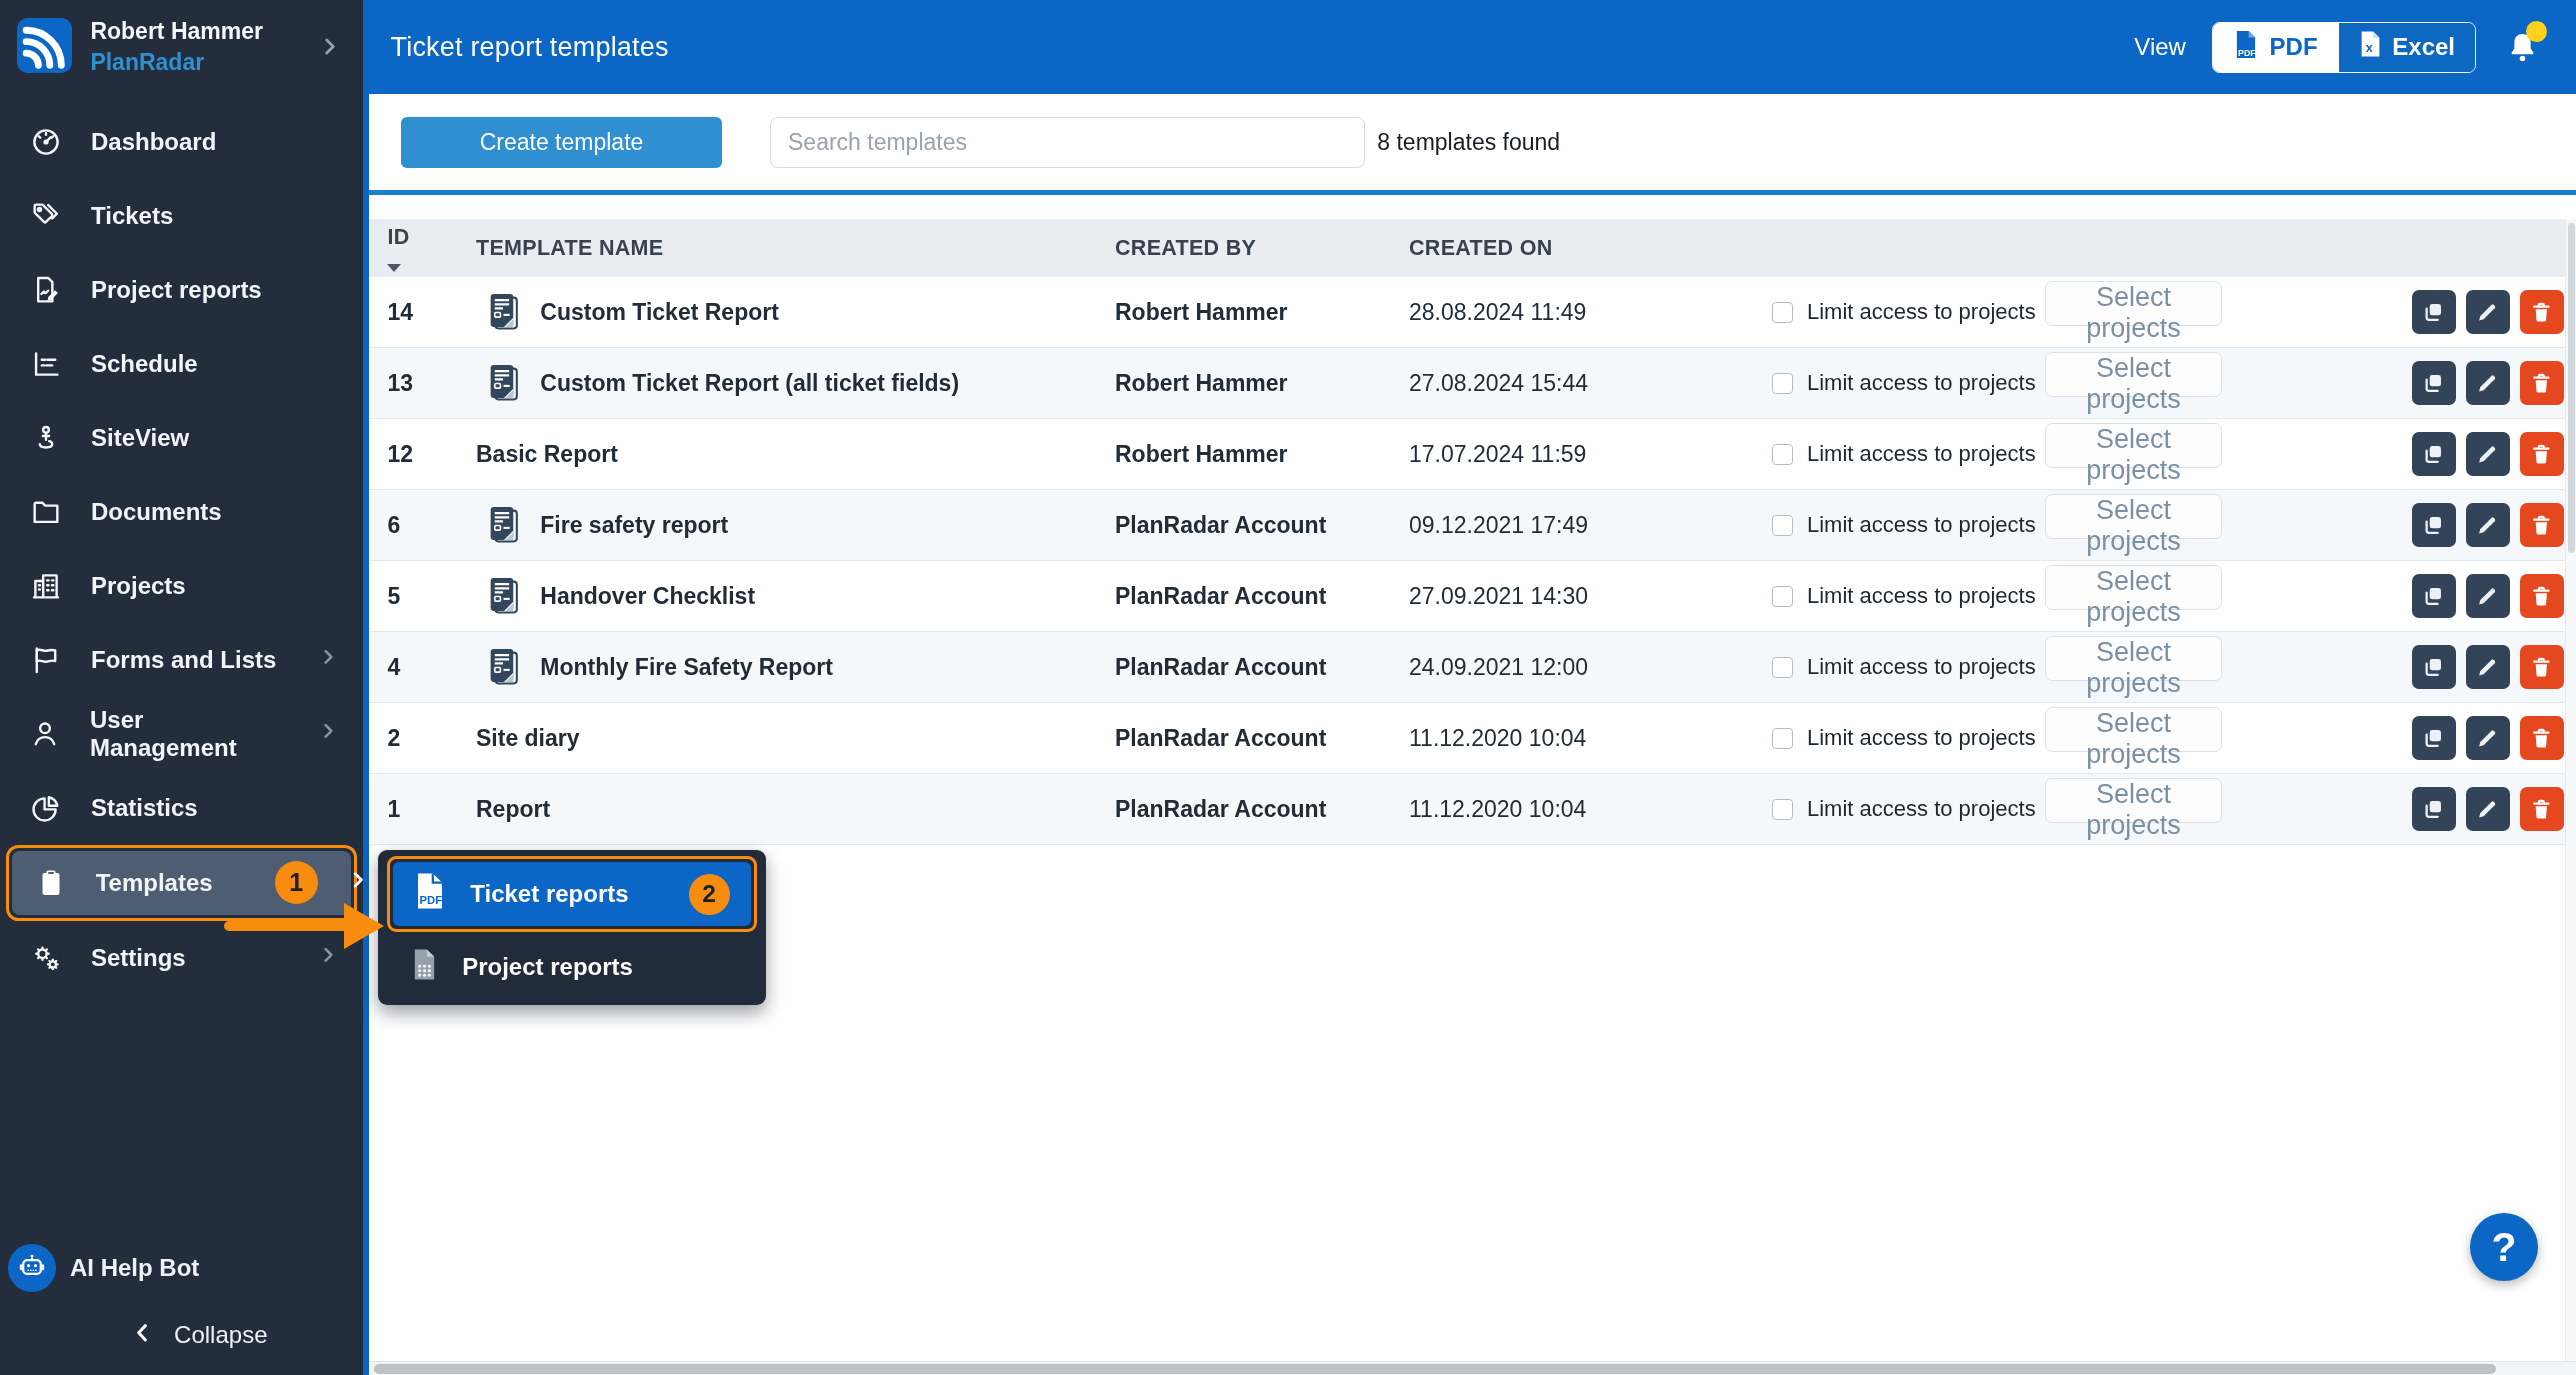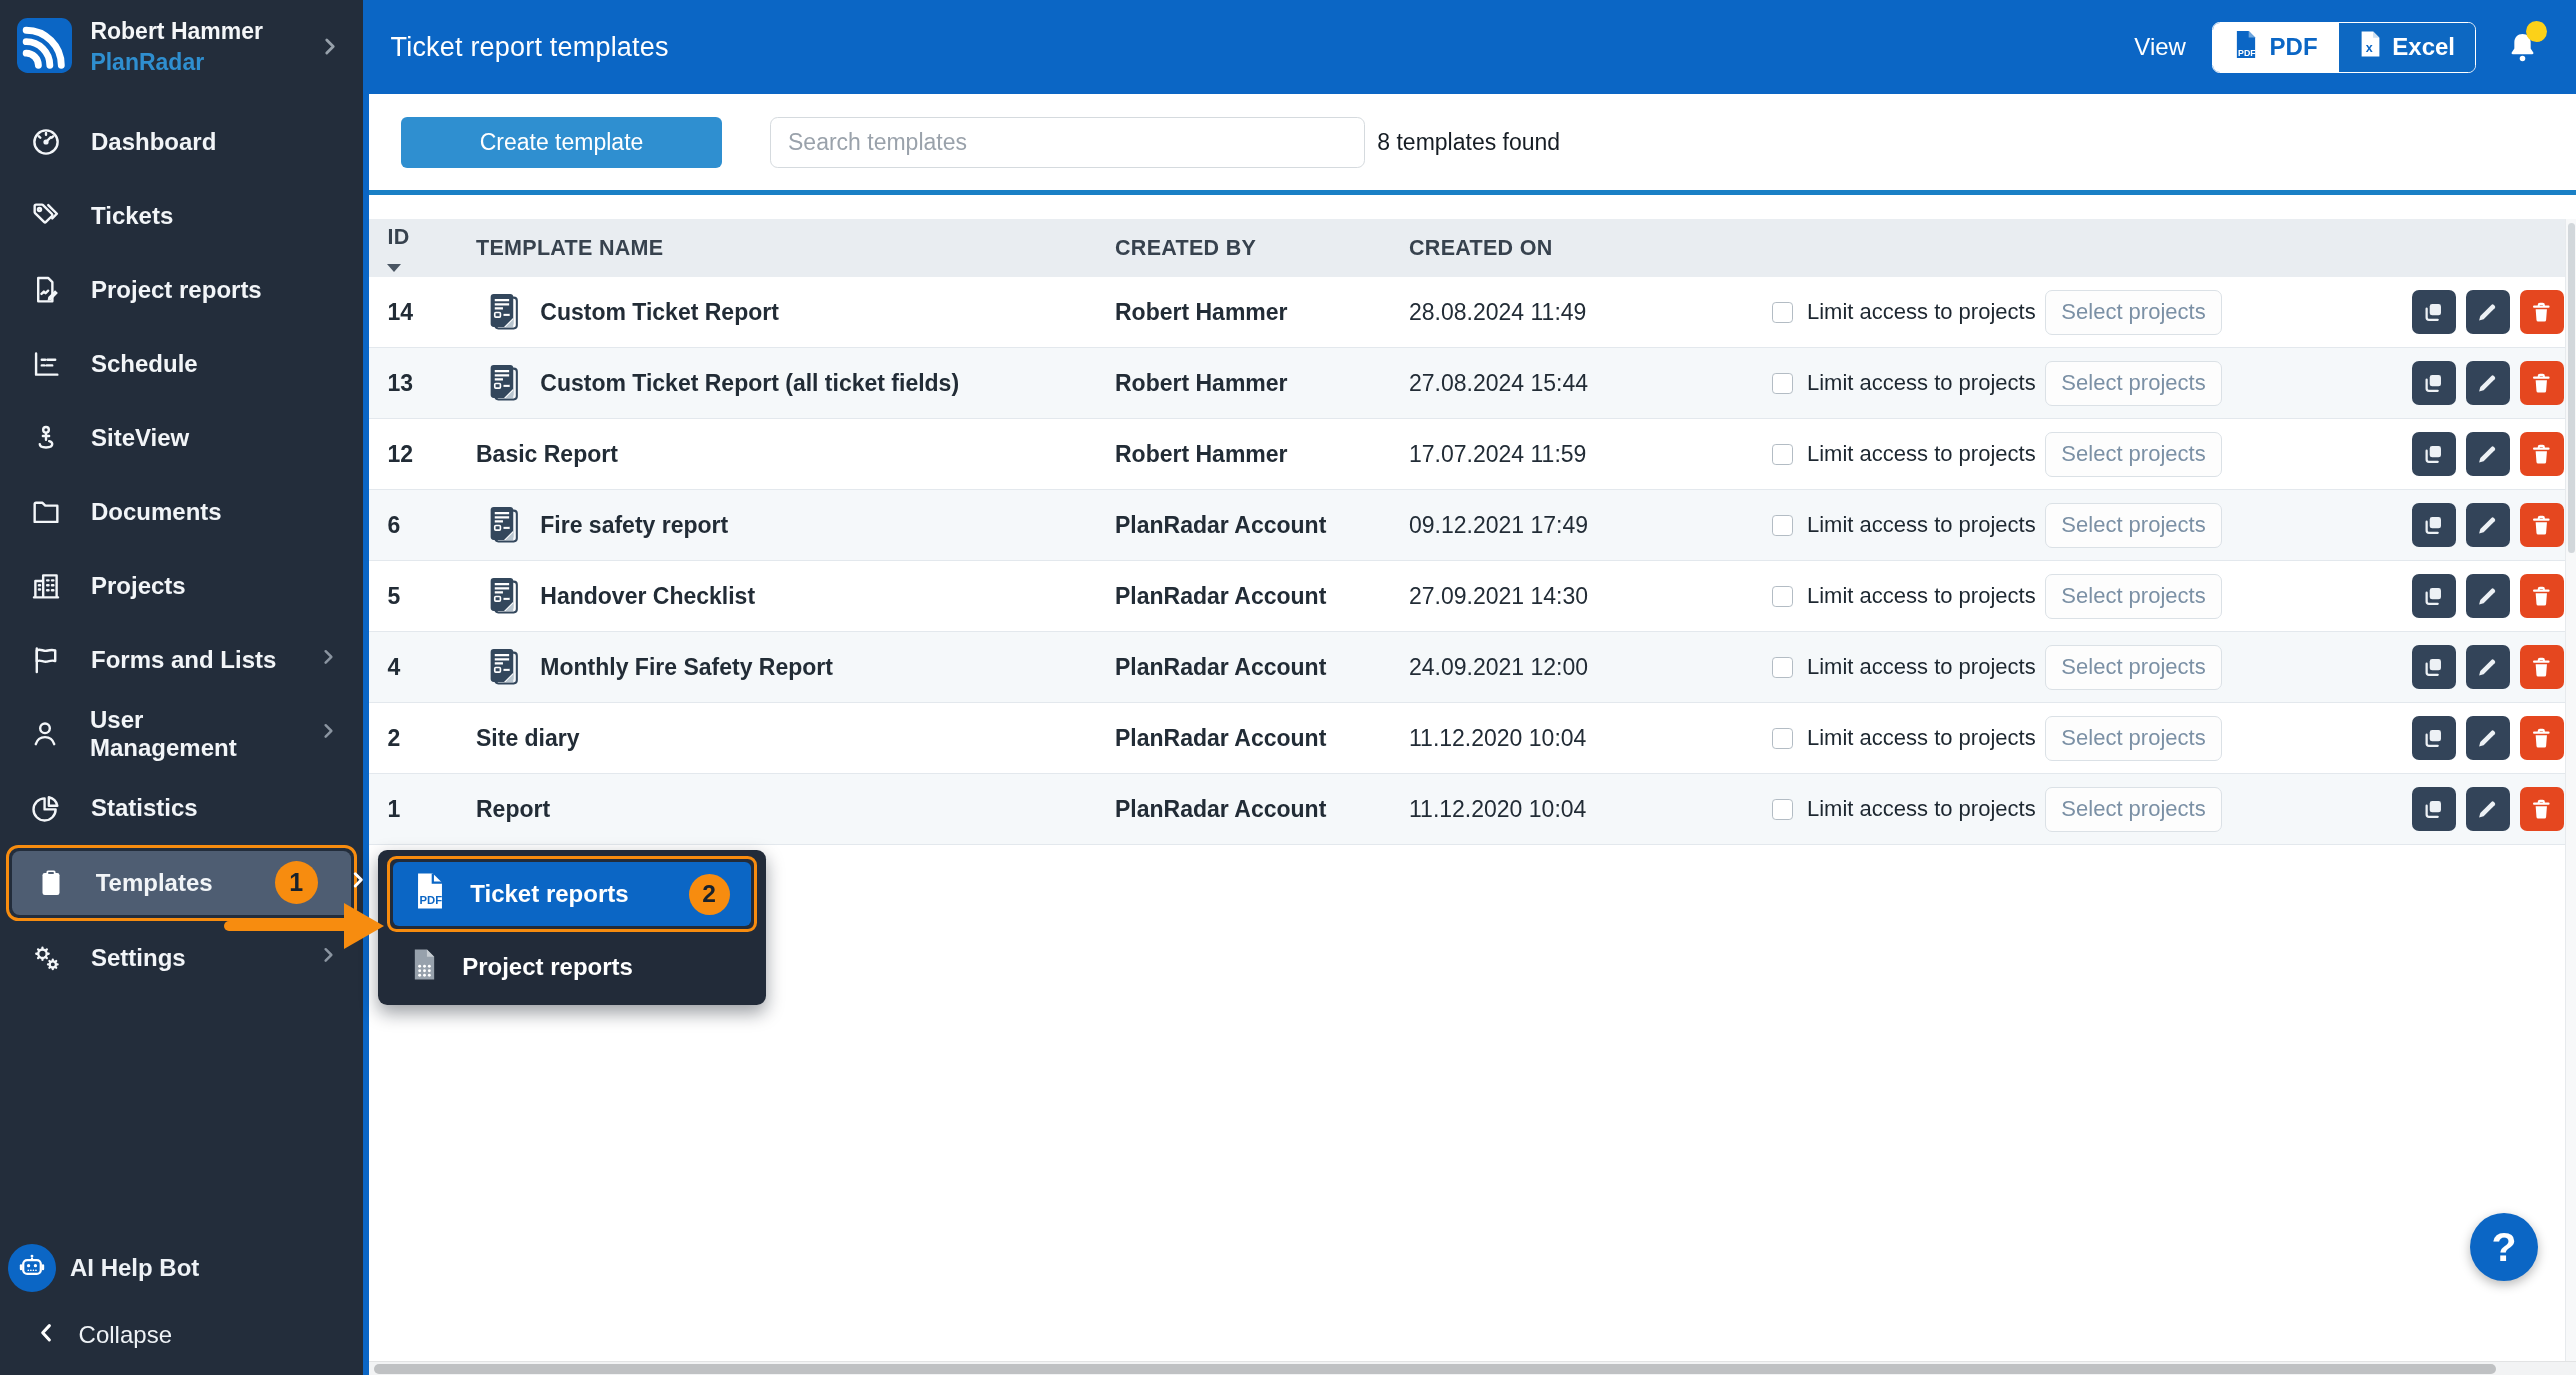"Select projects" .sel-btn { font-size: 22px -> 27px }
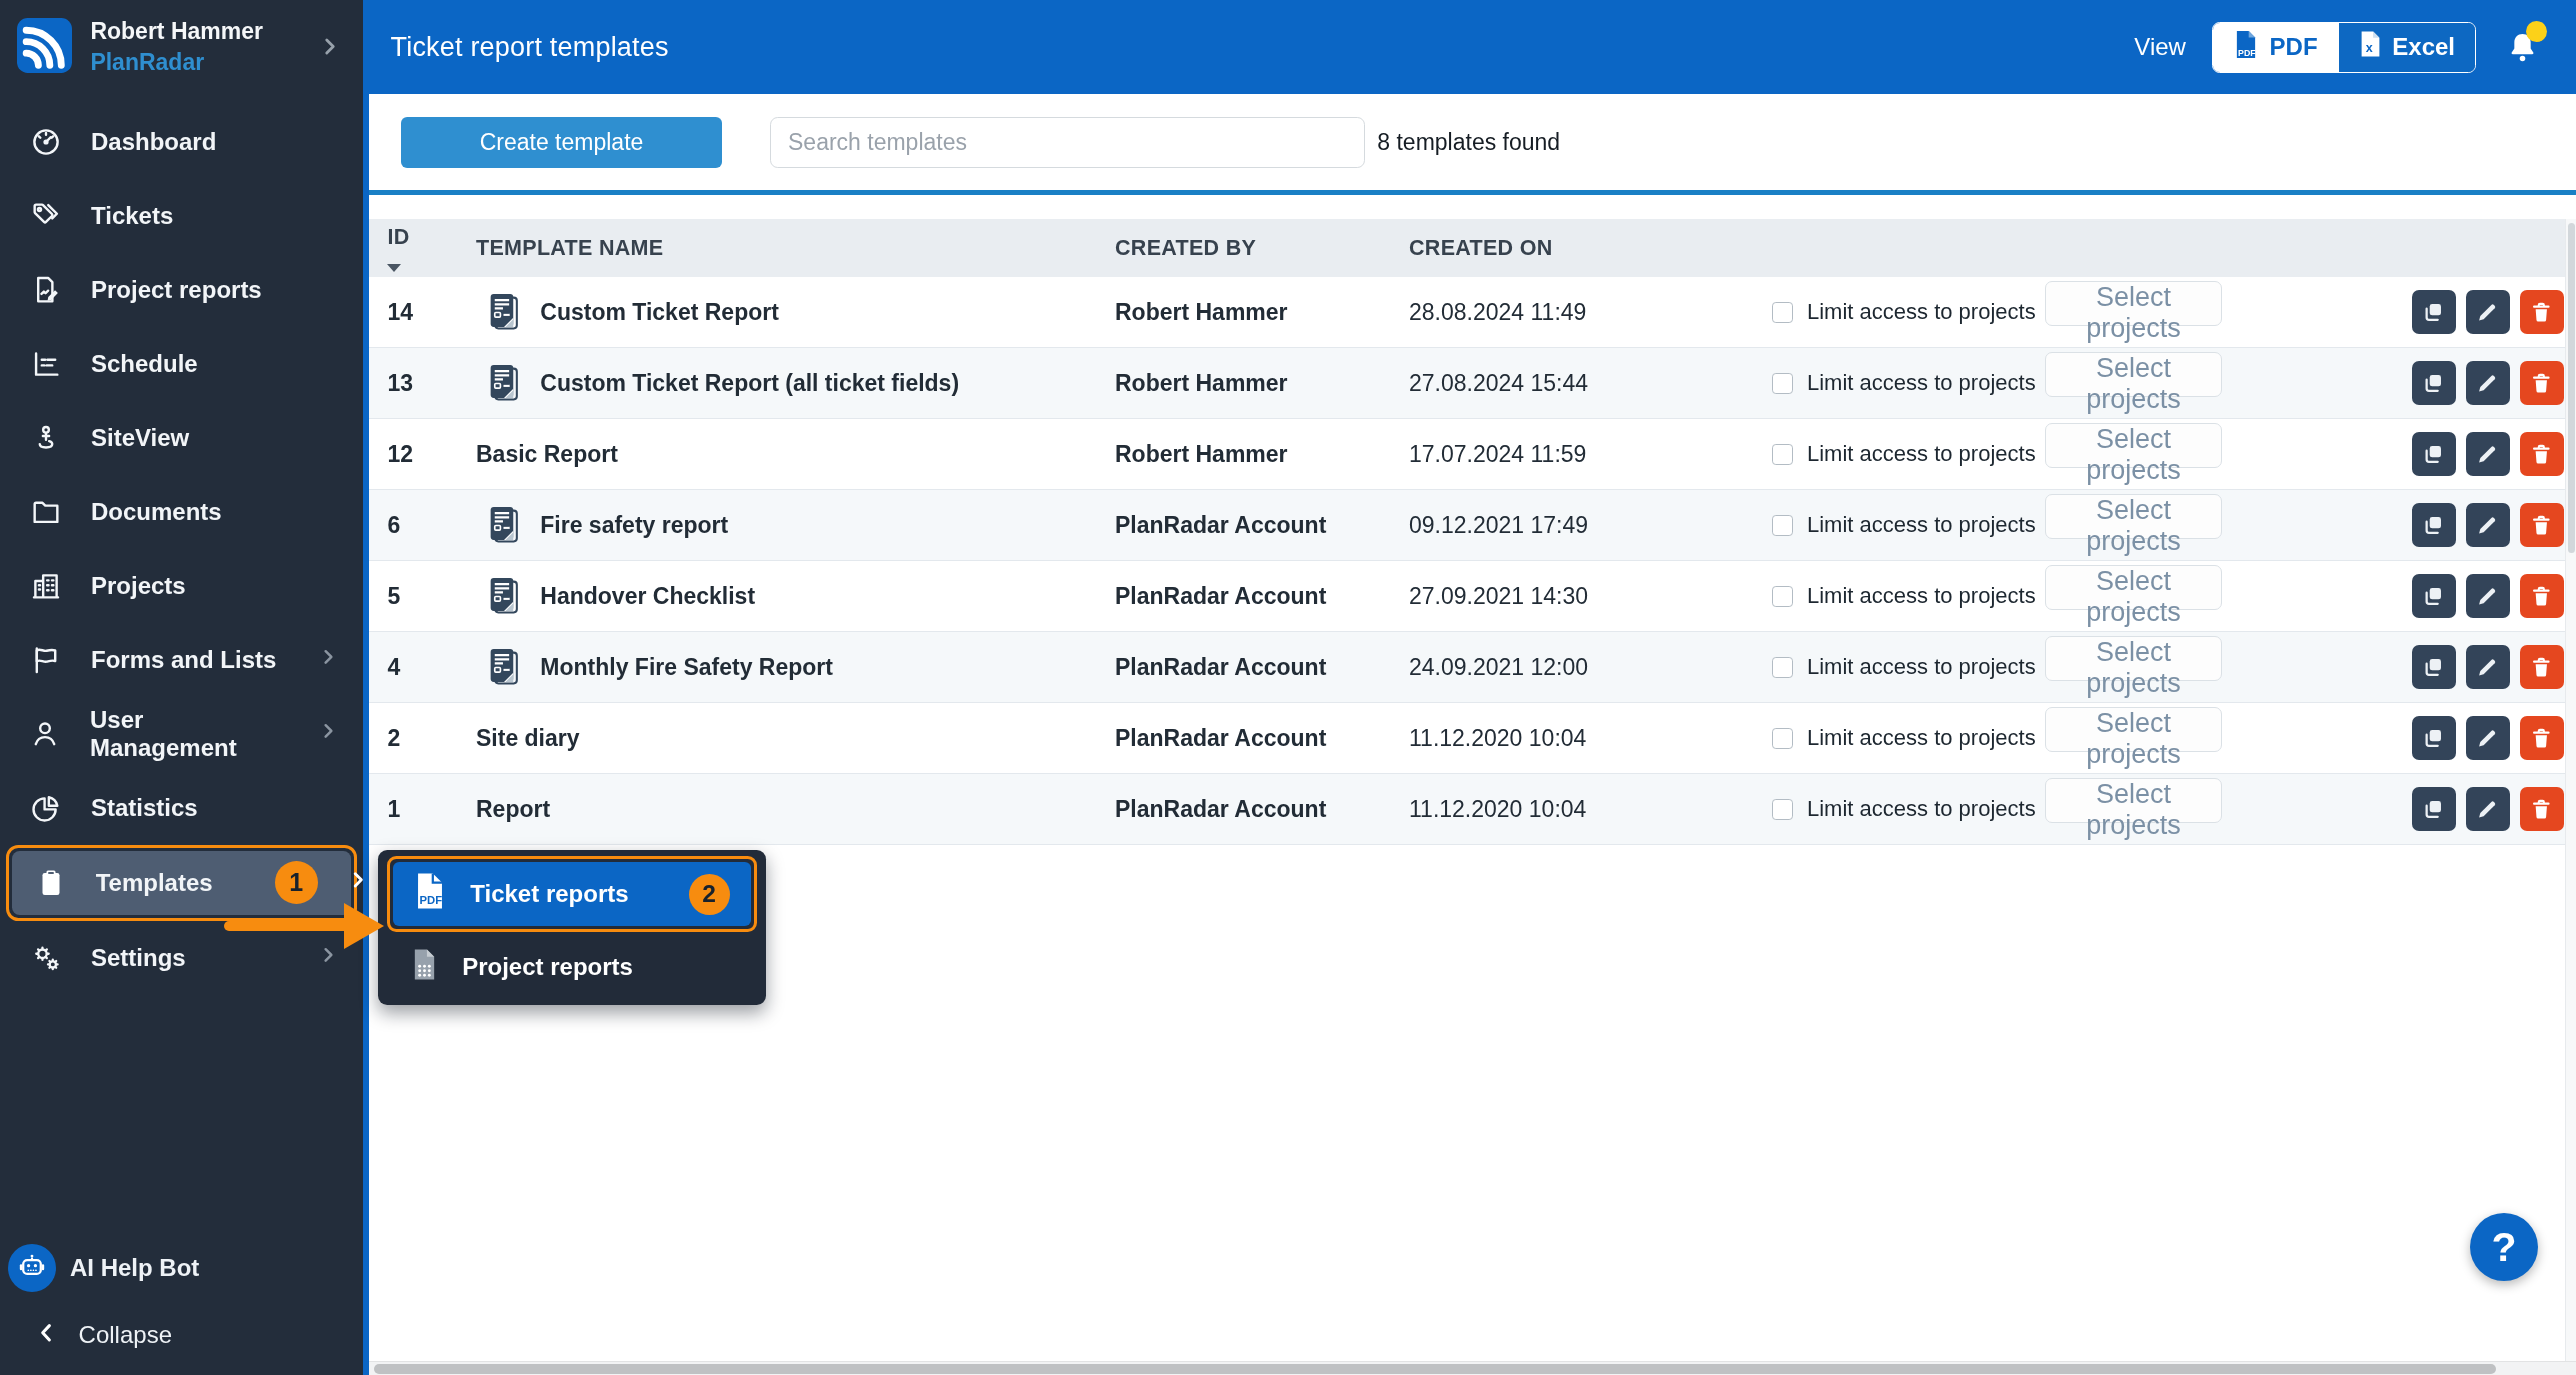"Collapse" .collapse-item { justify-content: none -> center }
